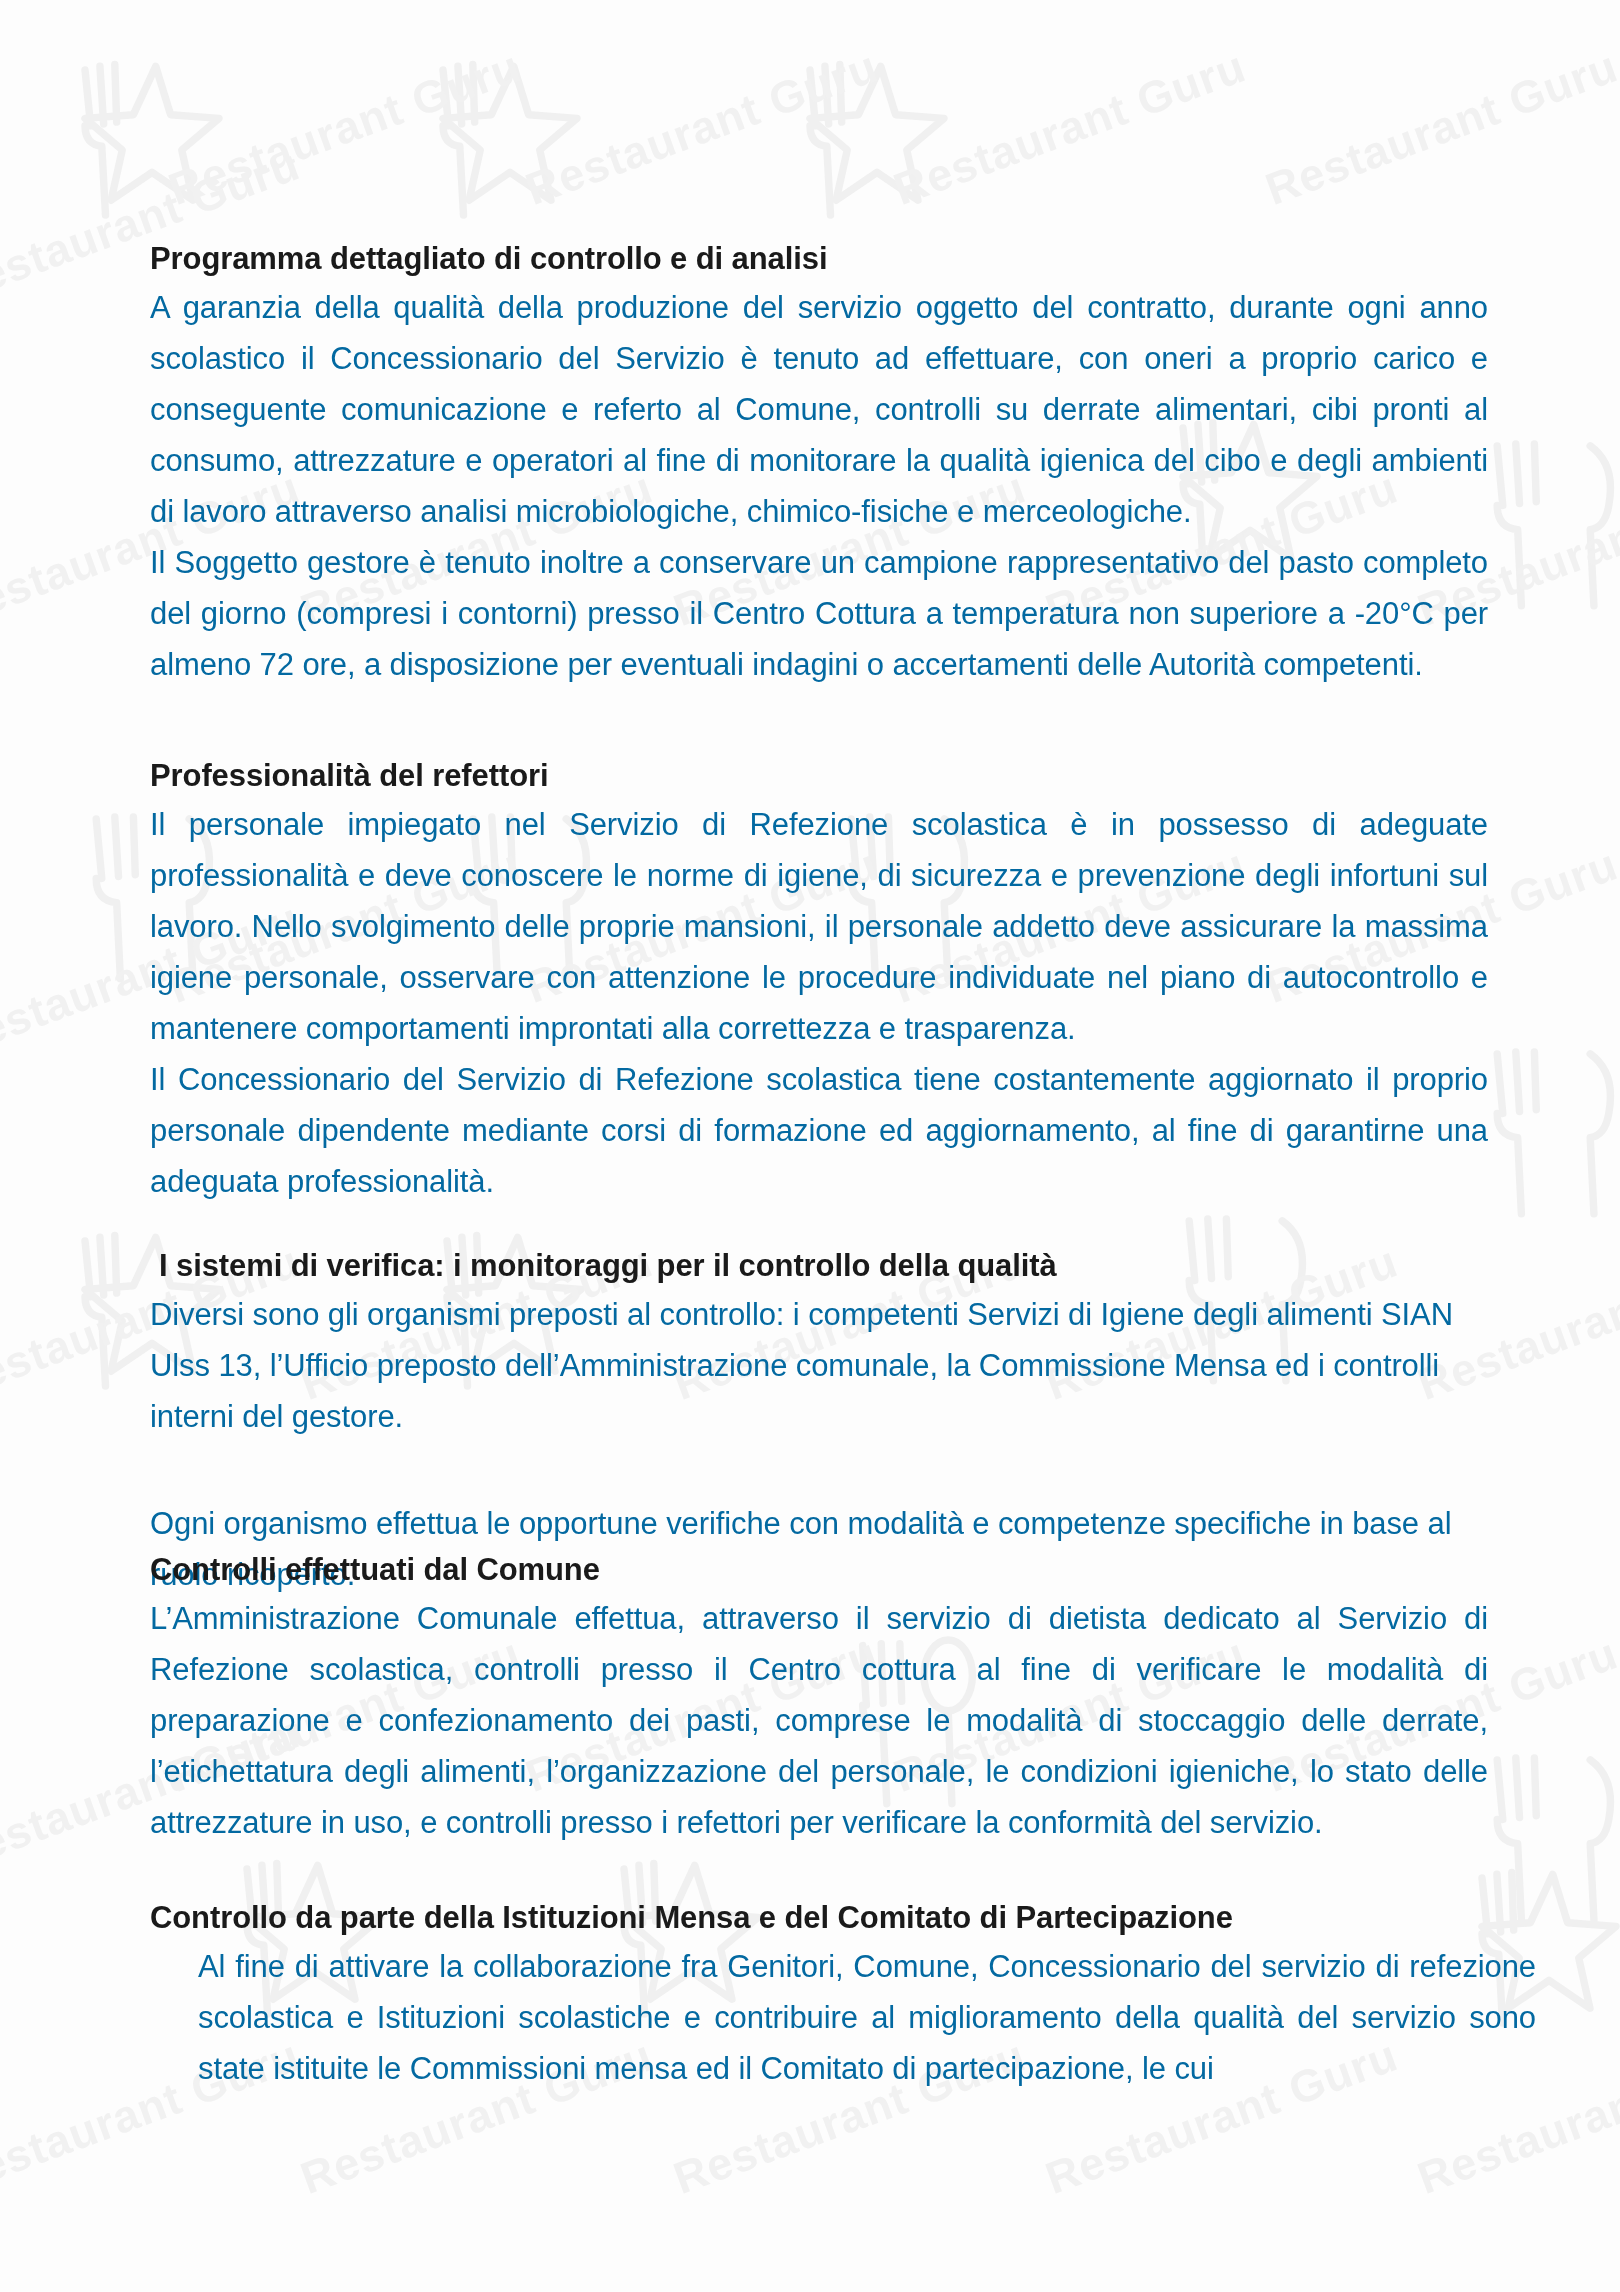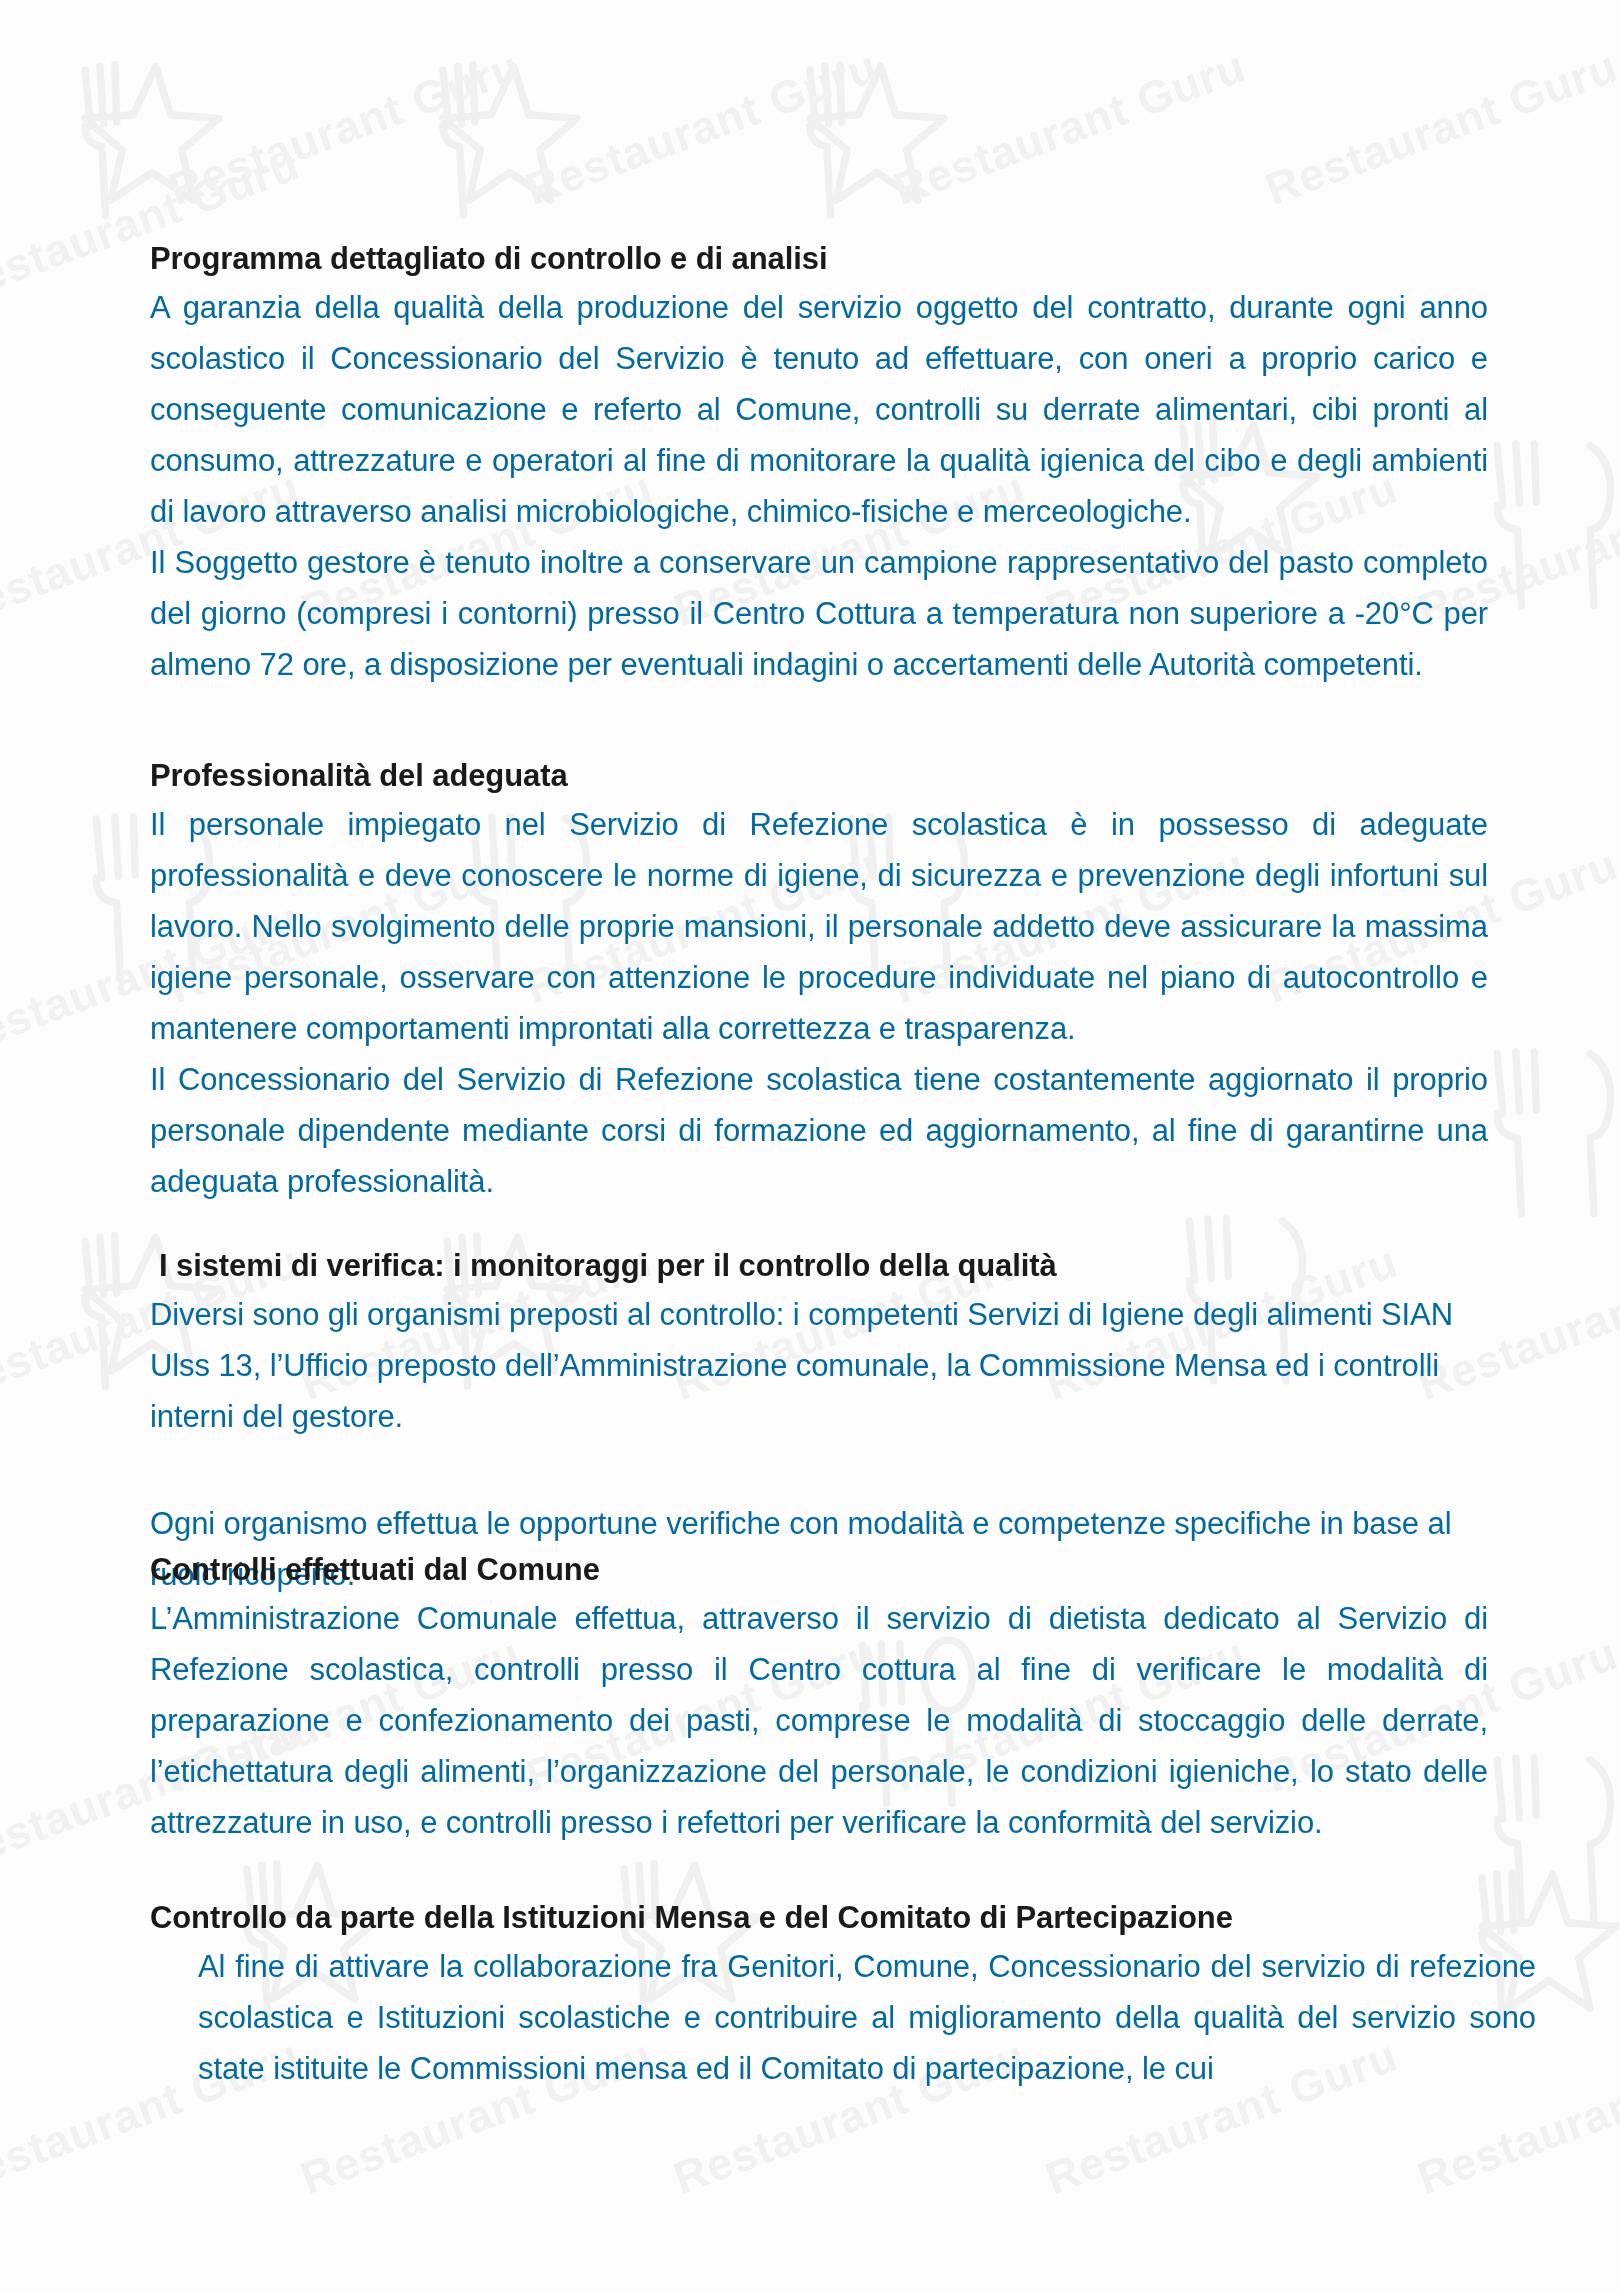"Professionalità del adeguata" h2.heading { text: adeguata -> refettori }
